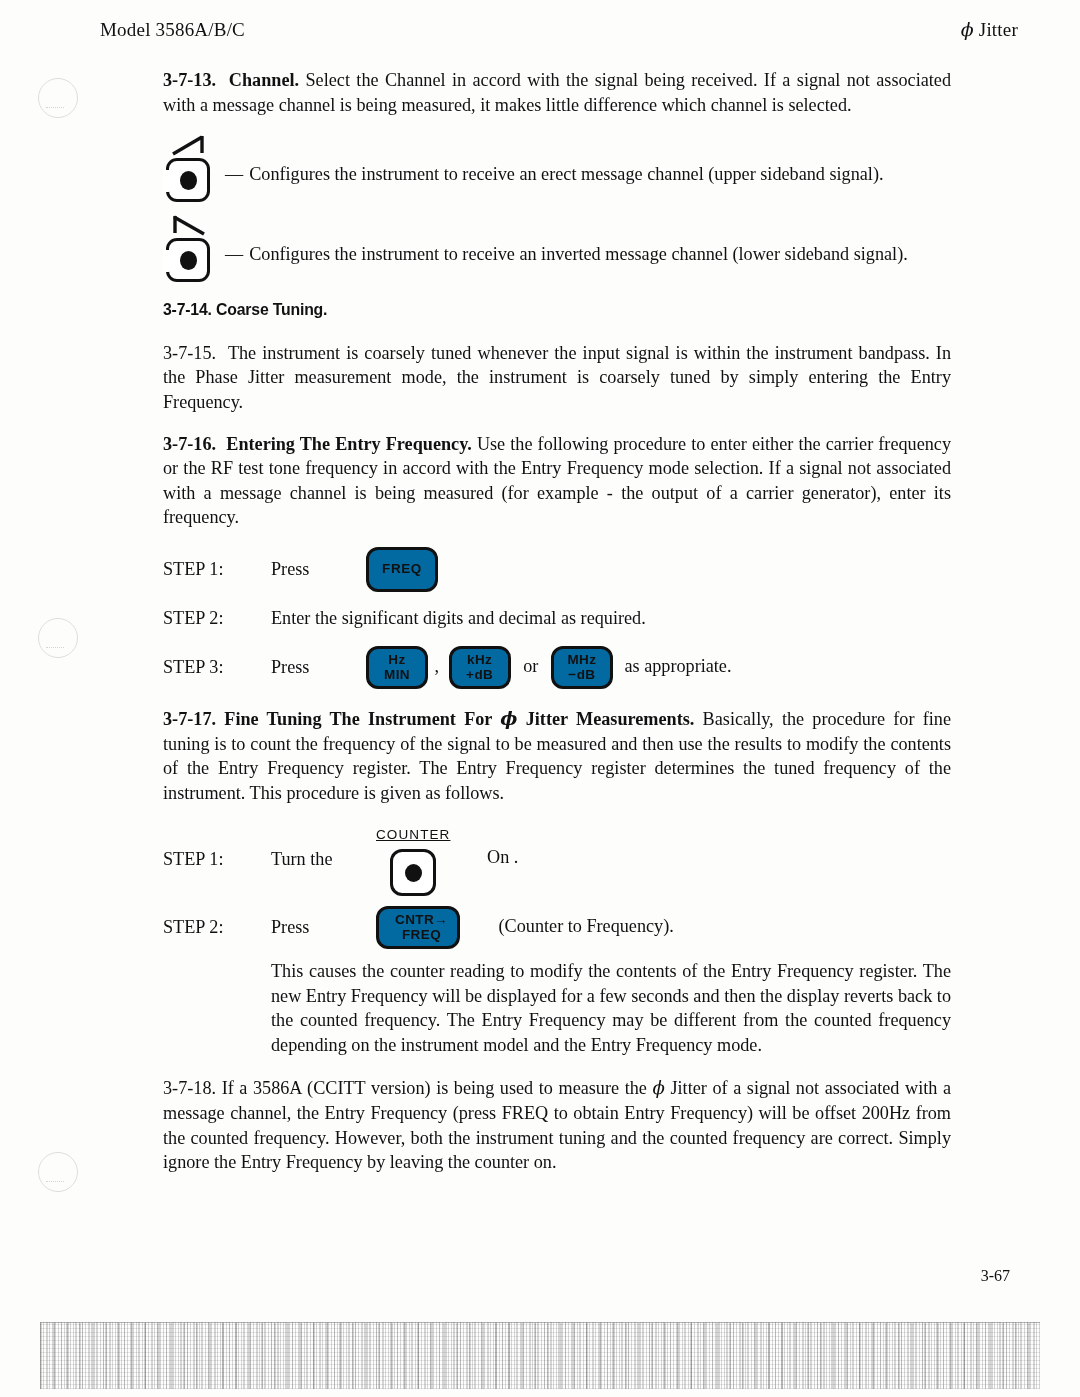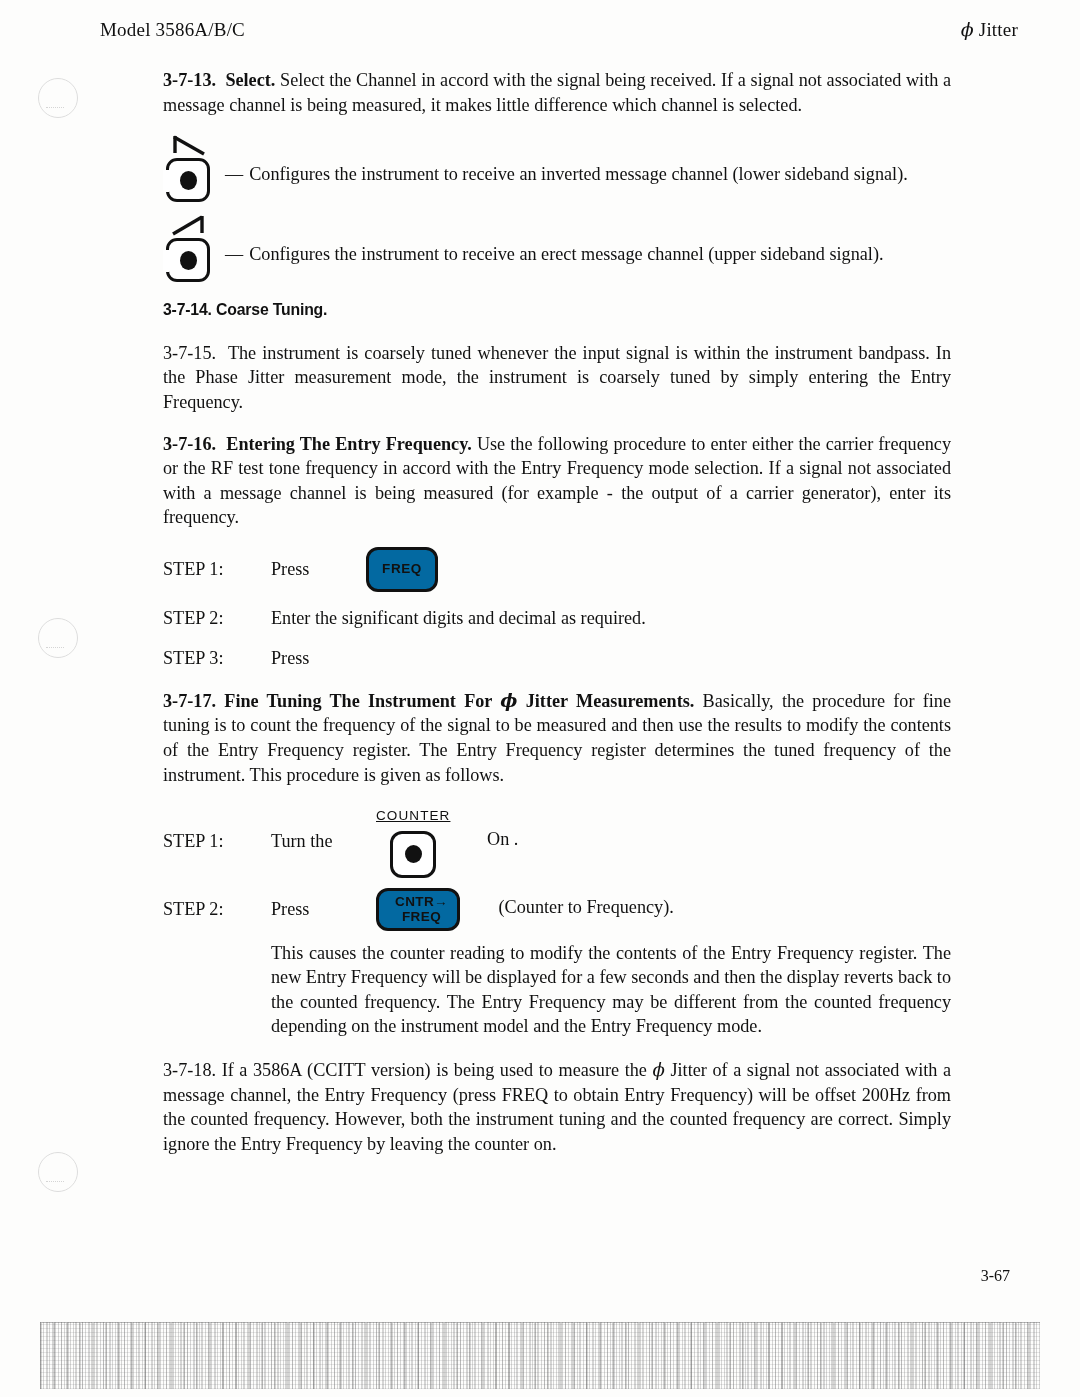"Select." b.lead { text: Select -> Channel }
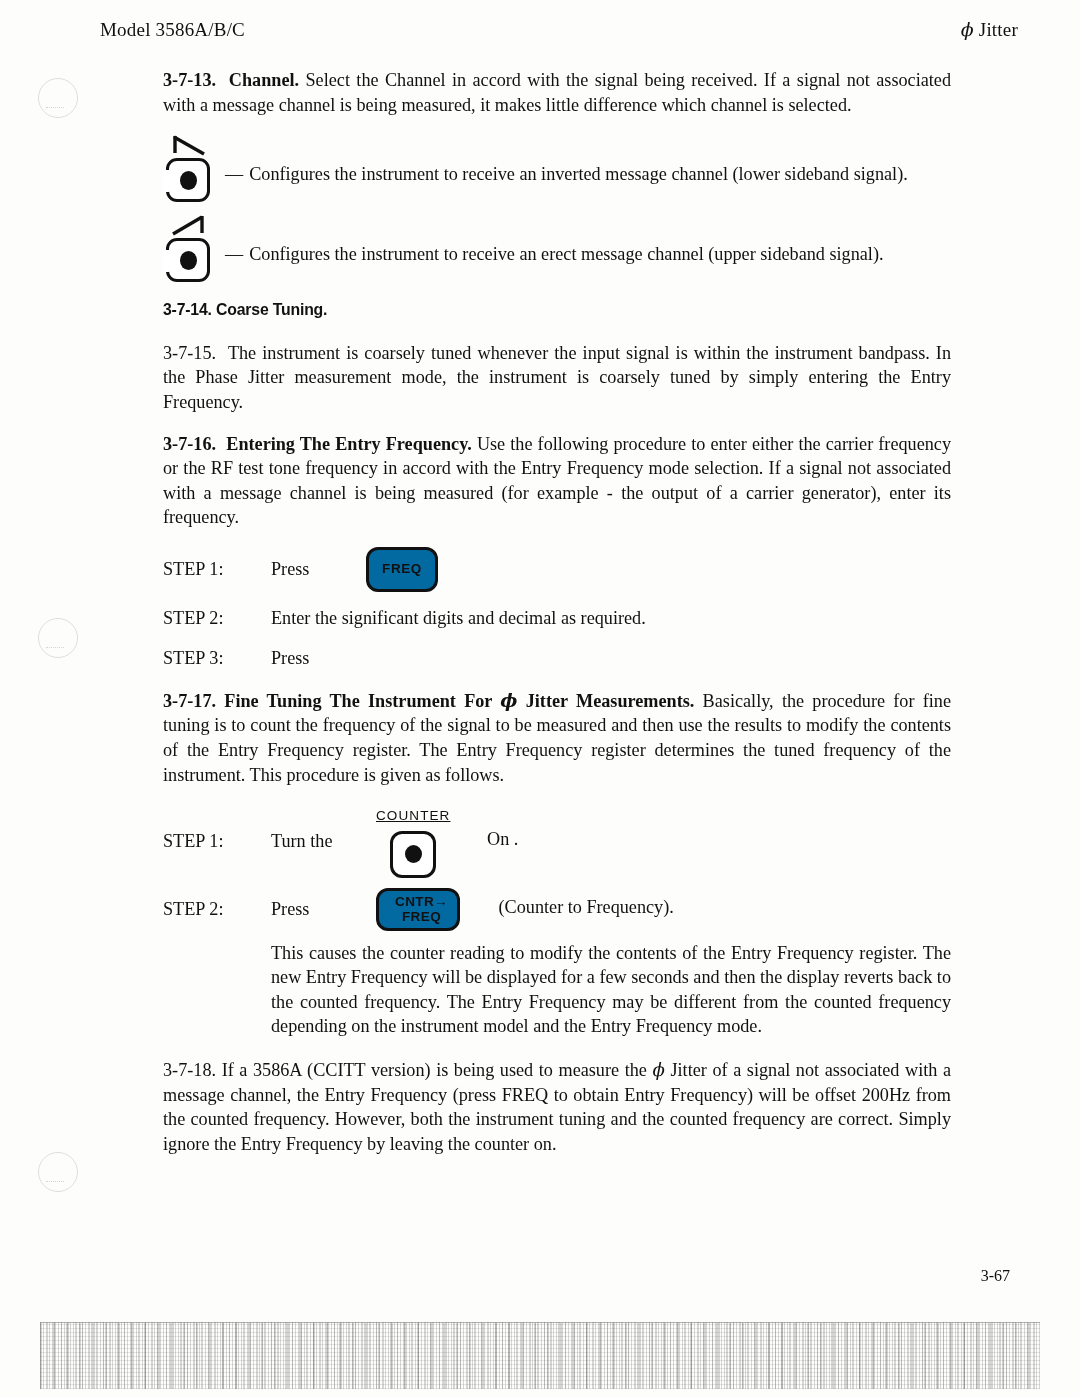"— Configures the instrument to" div.keyrow { order: before "— Configures the instrument to receive an erect" -> after "— Configures the instrument to receive an erect" }
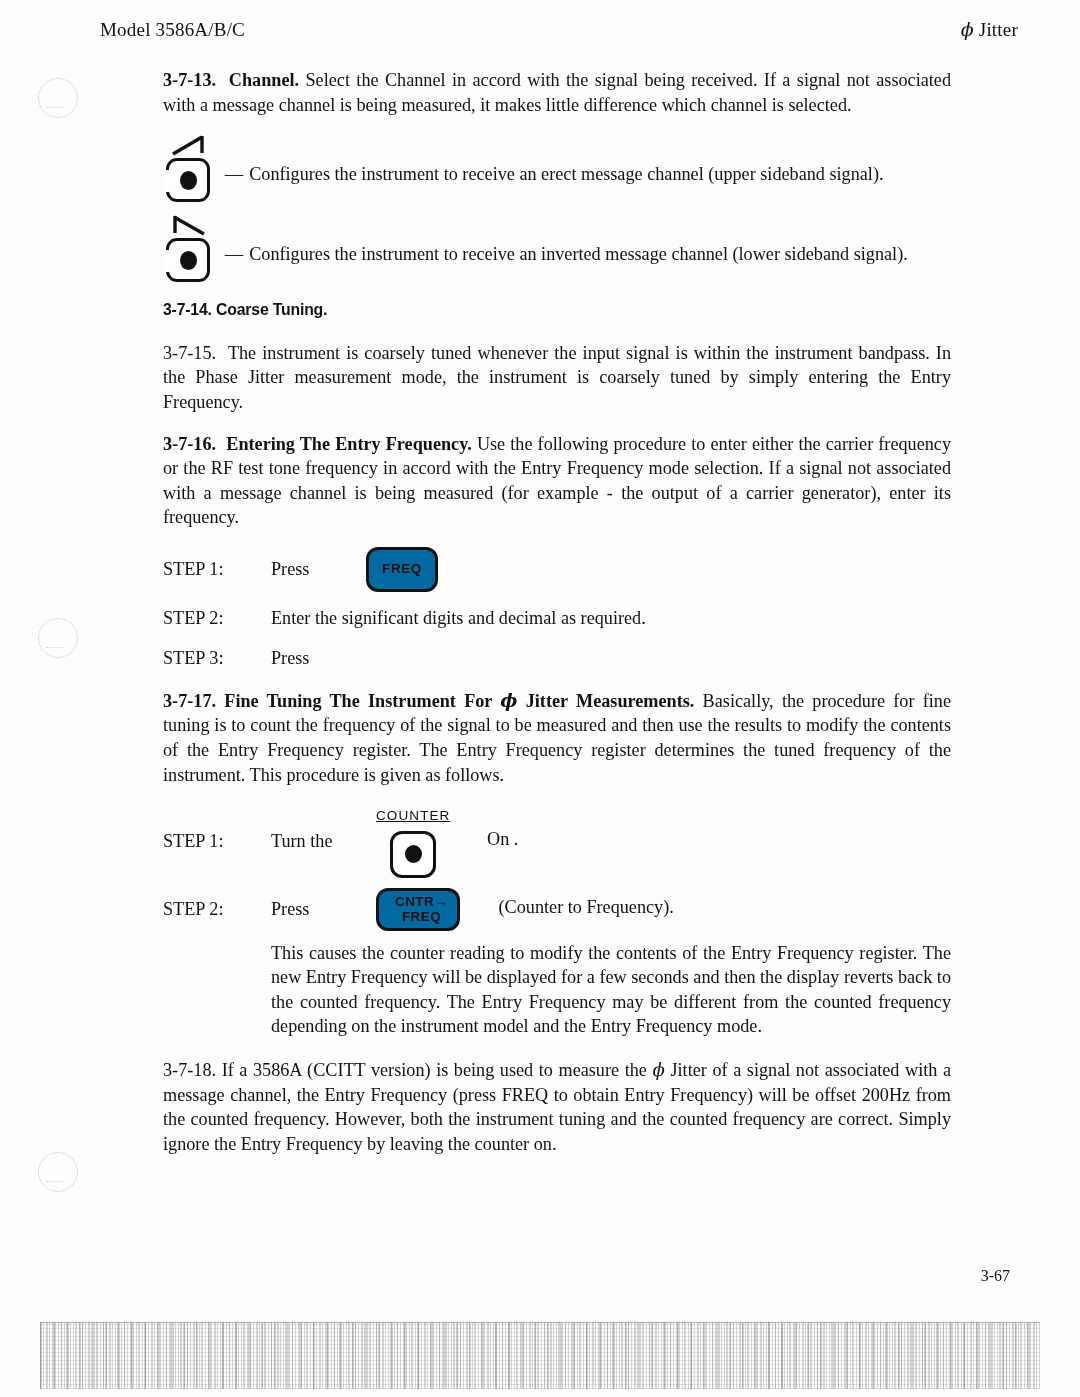"Hz" div.stepbody { html: none -> <div> <span> <span>Hz</span> <span>MIN</span> </span> <span>,</span> <span> <span>kHz</span> <span>+dB</span> </span> <span>or</span> <span> <span>MHz</span> <span>−dB</span> </span> <span>as appropriate.</span> </div> }
